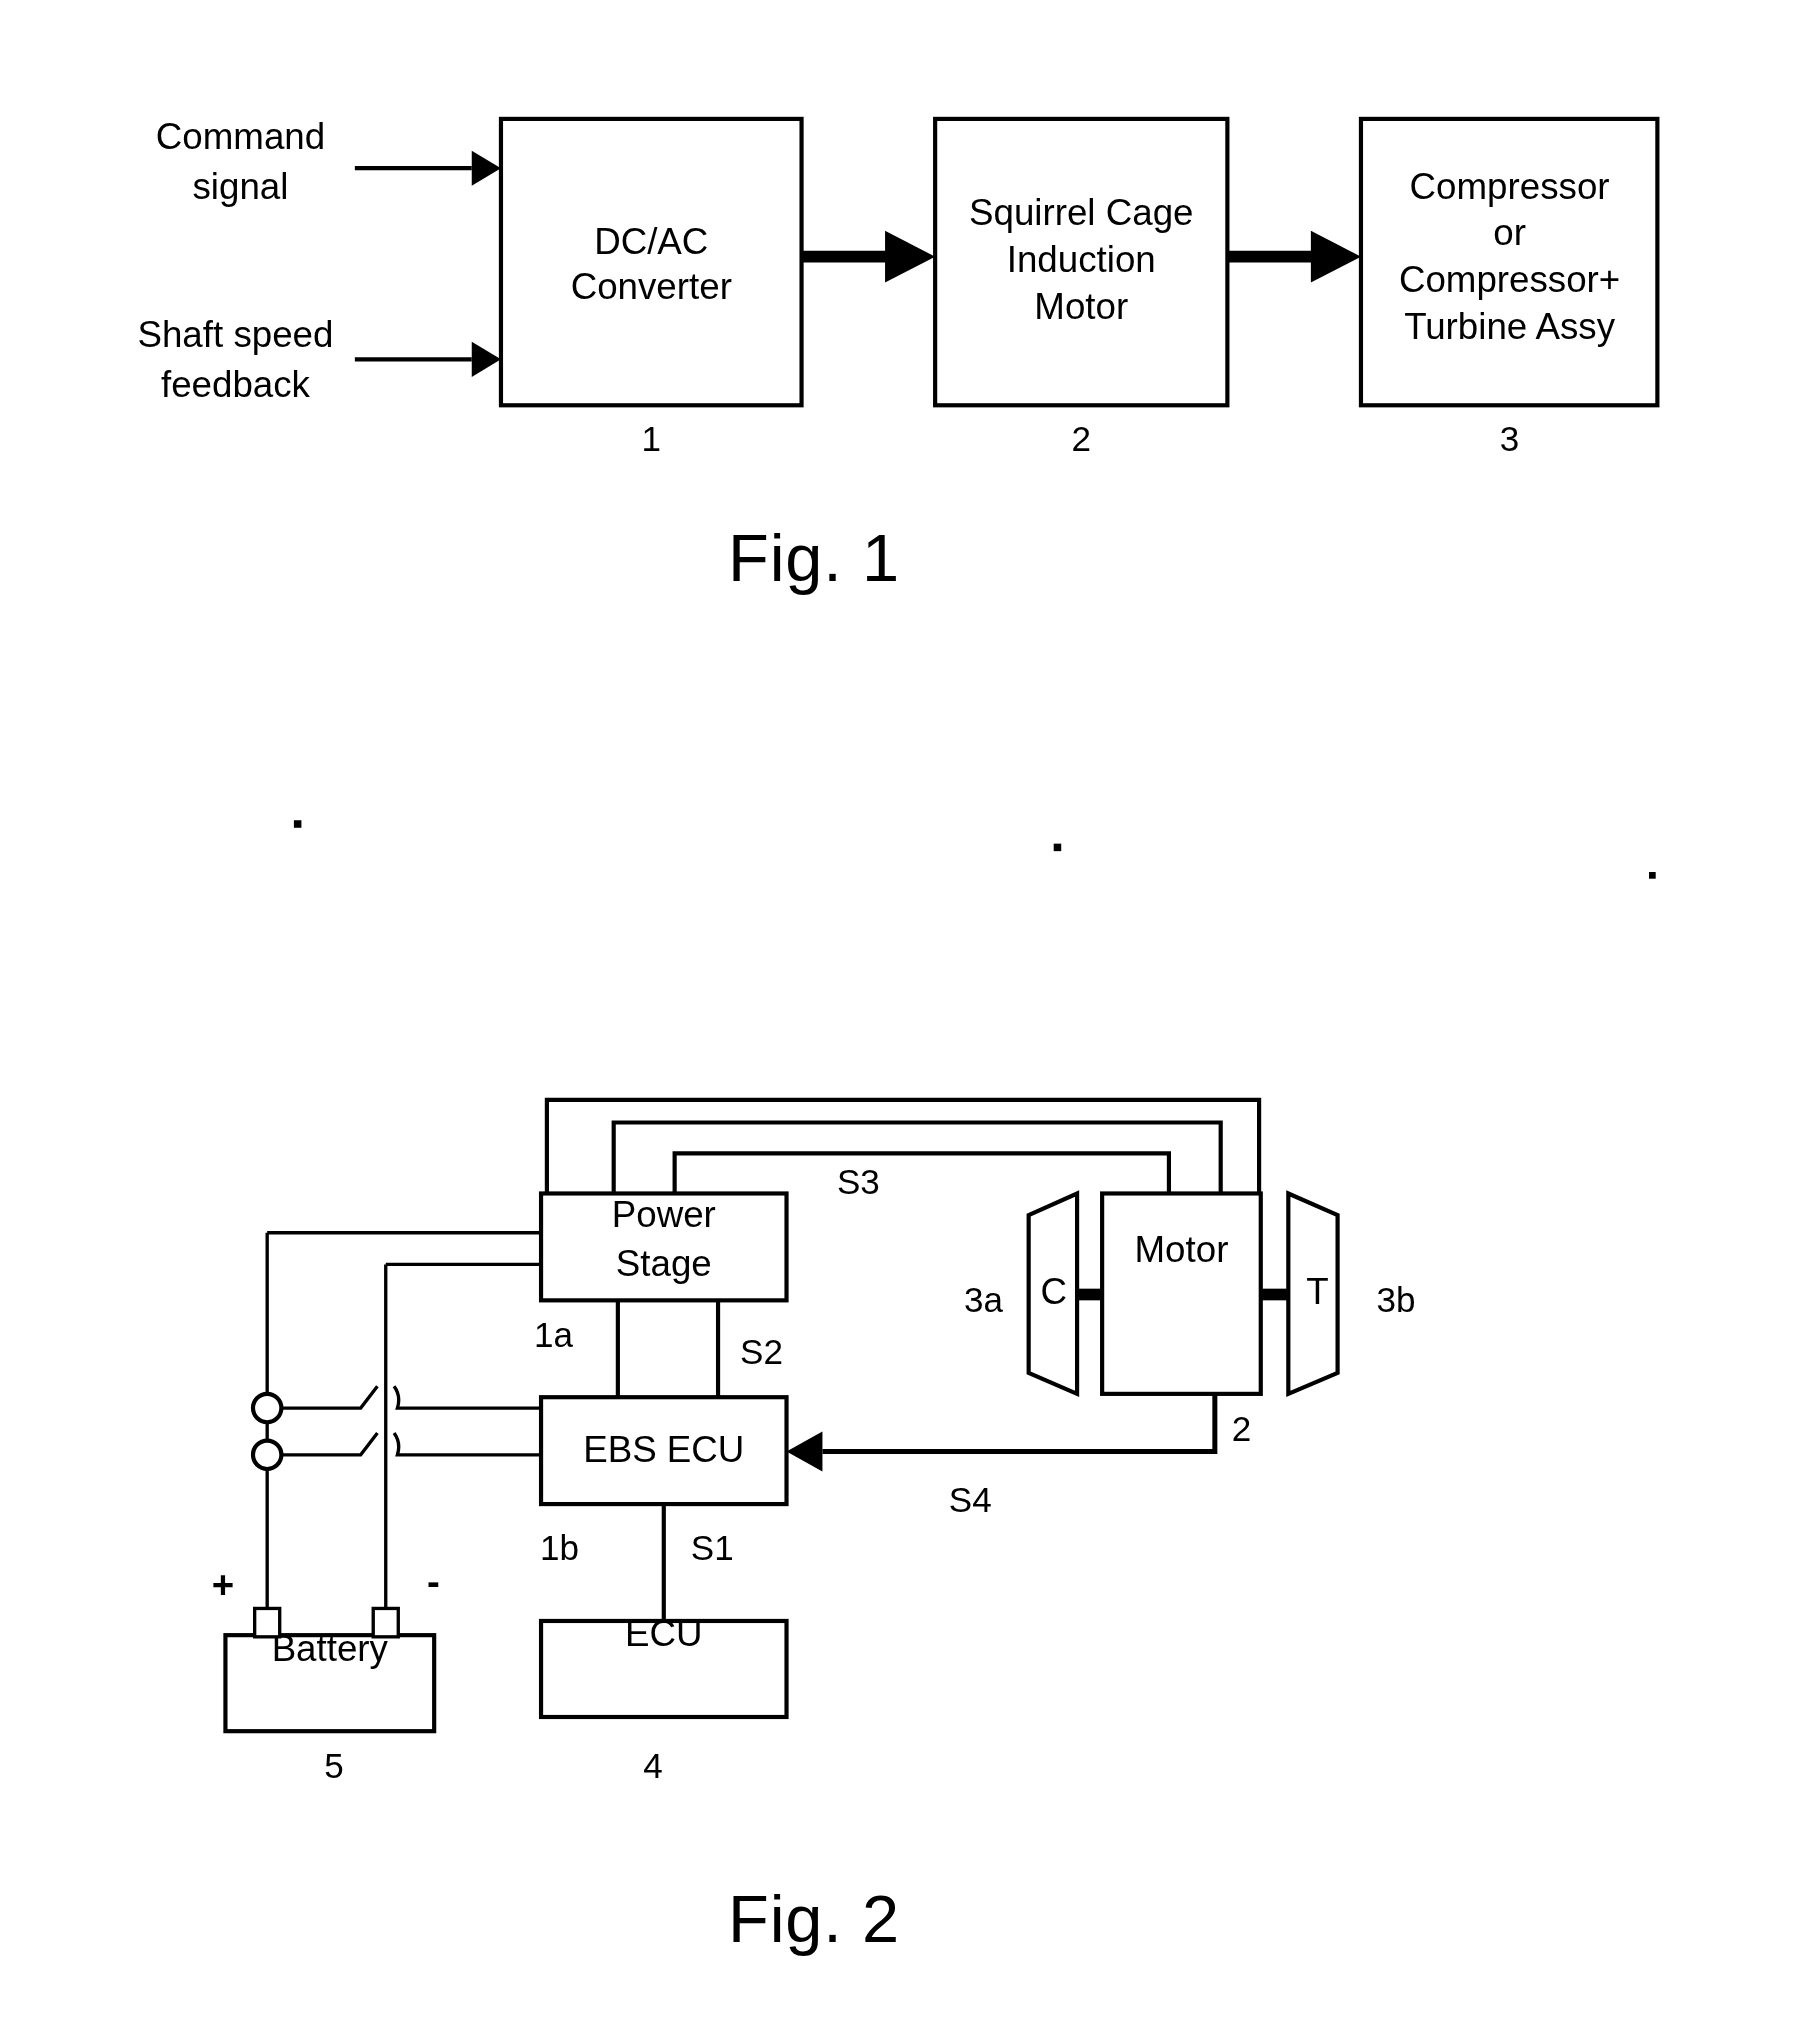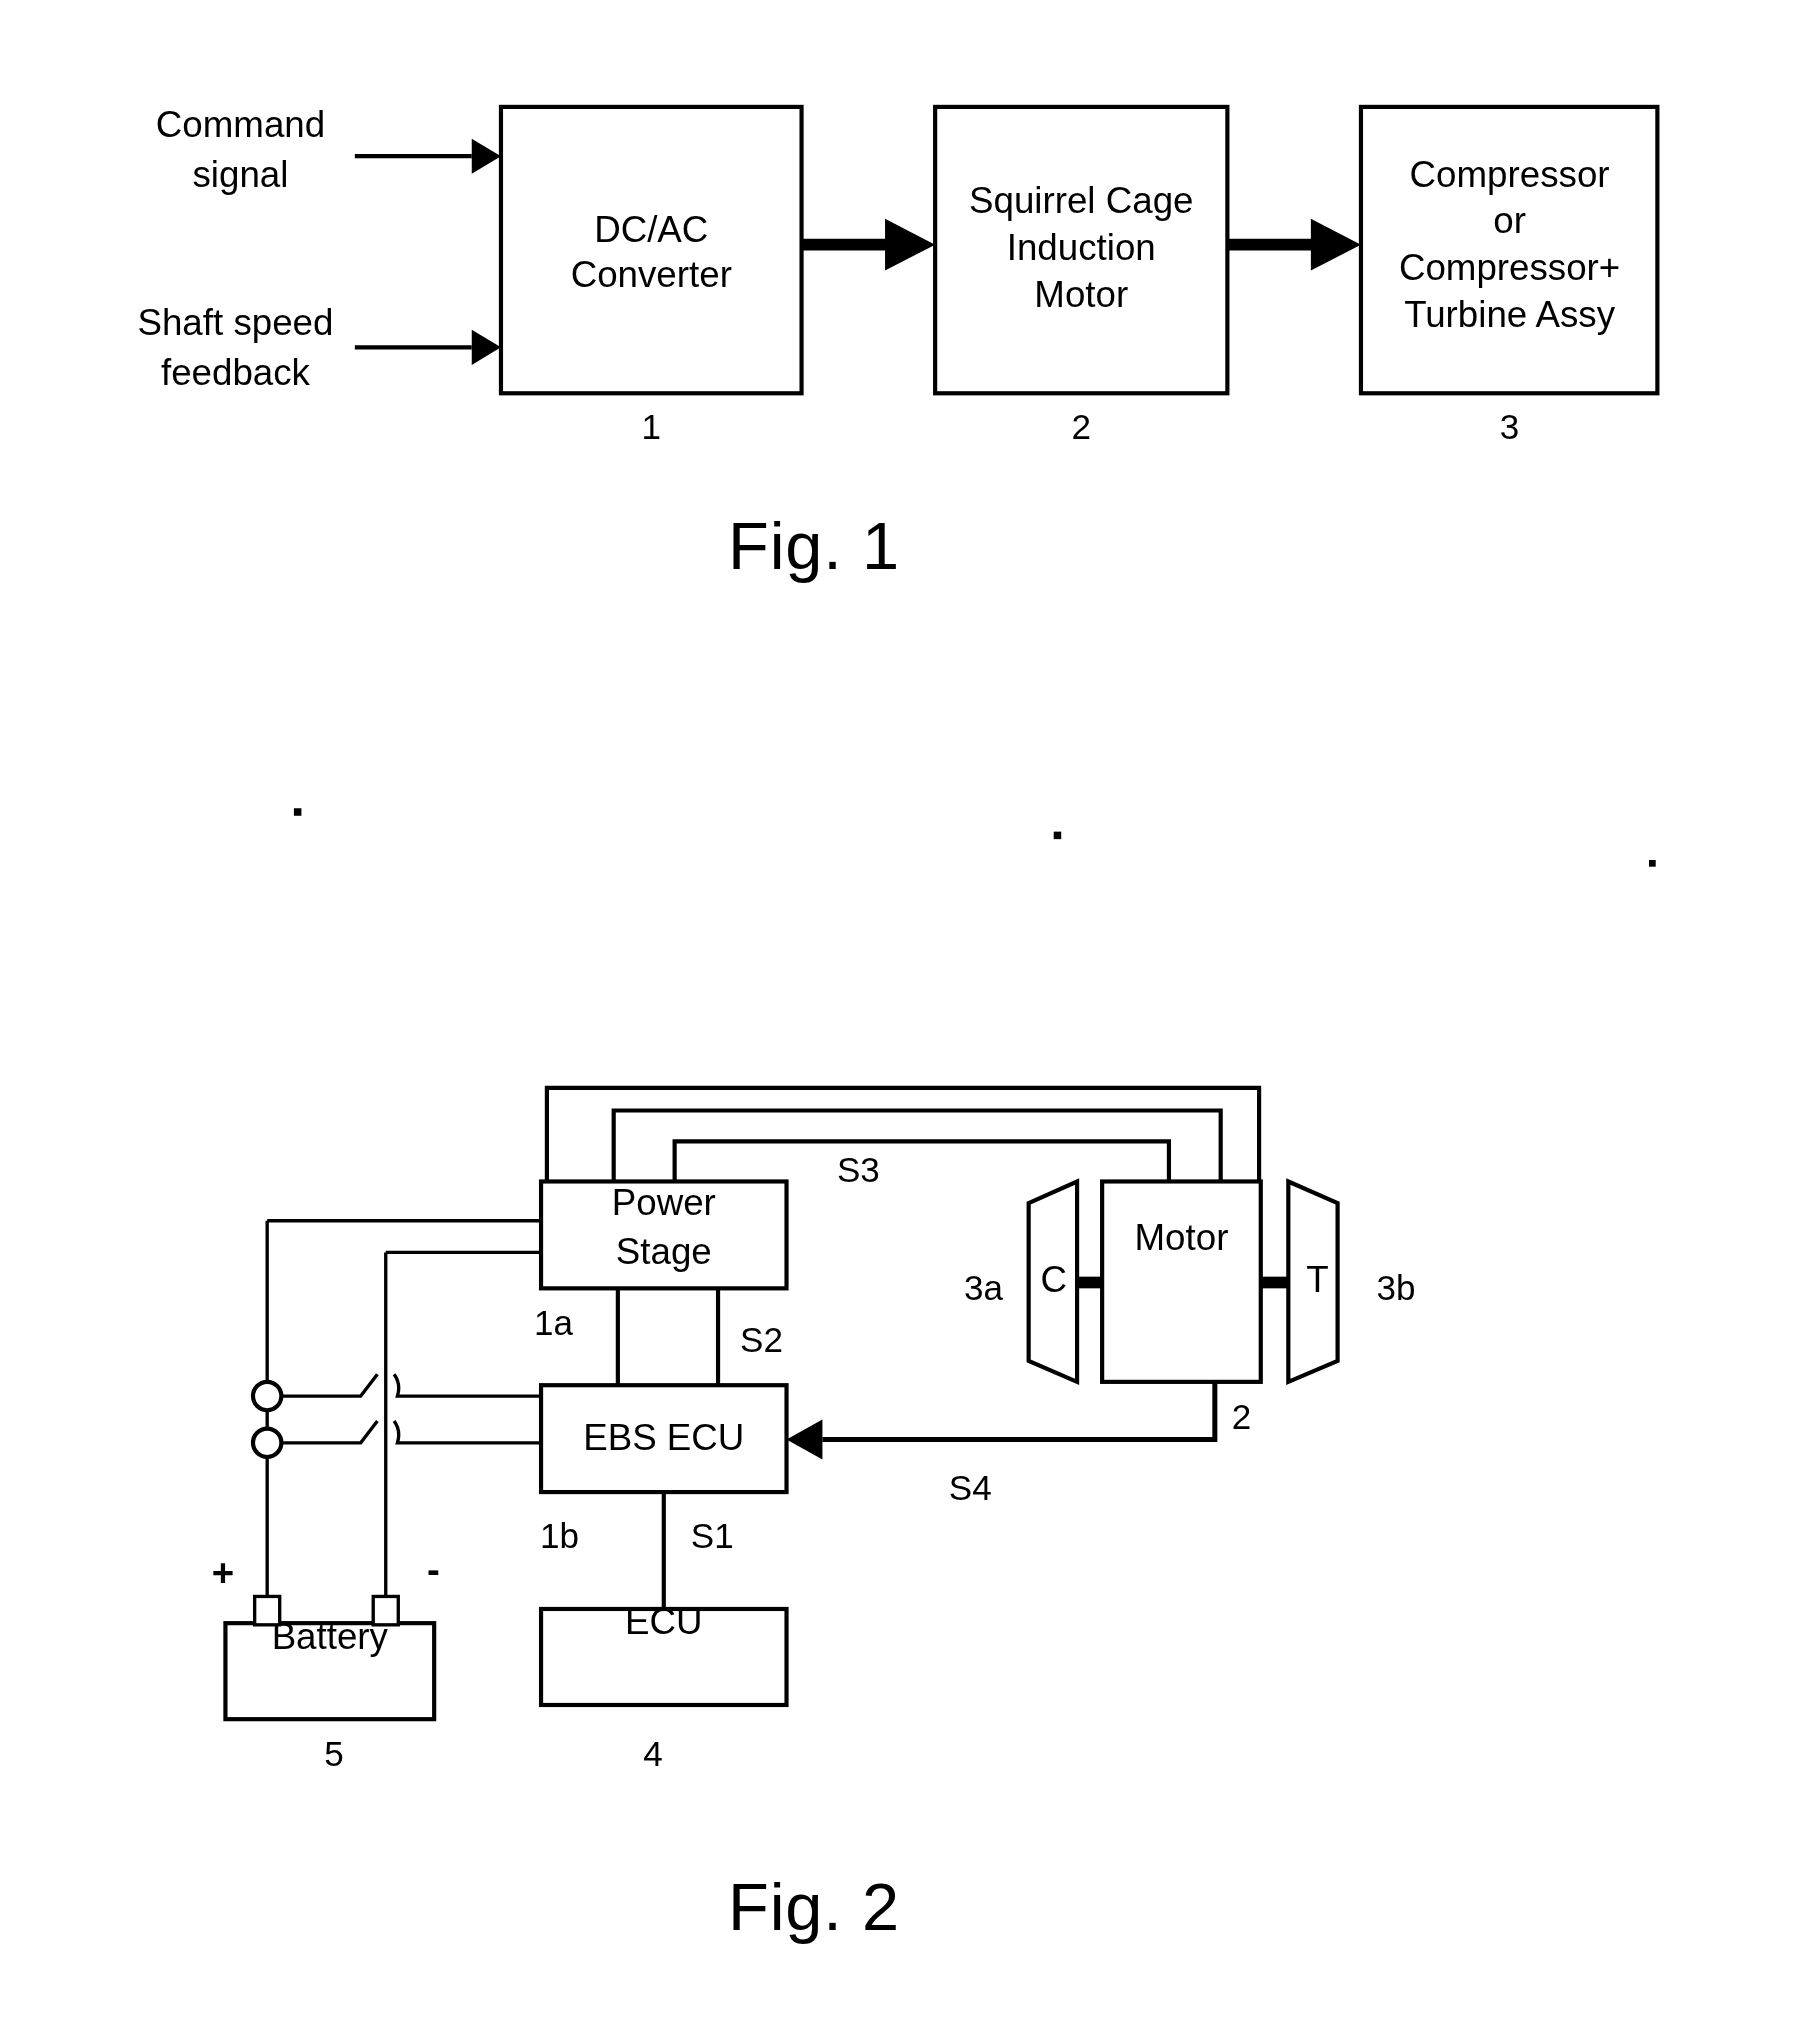"Command" #sheet { top: 0 -> 12px }
